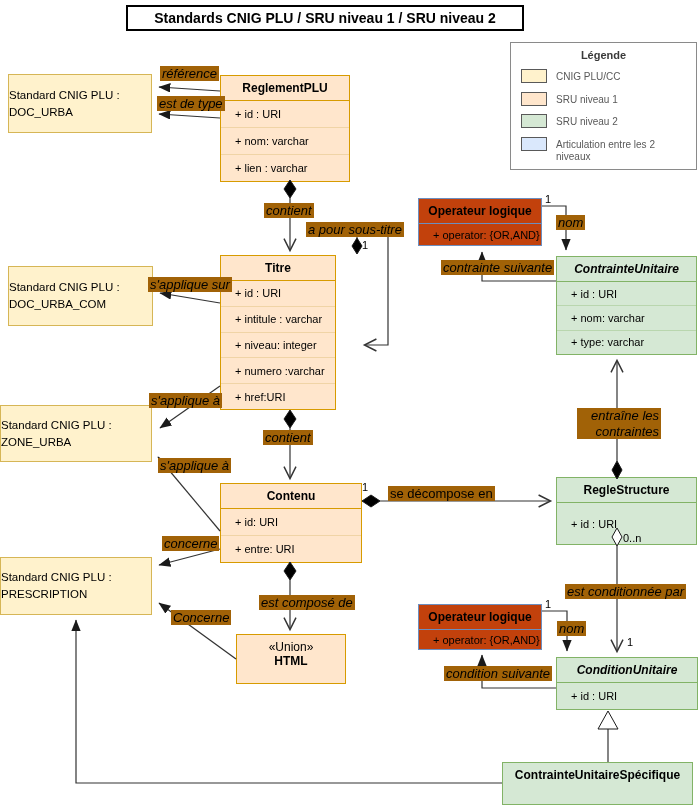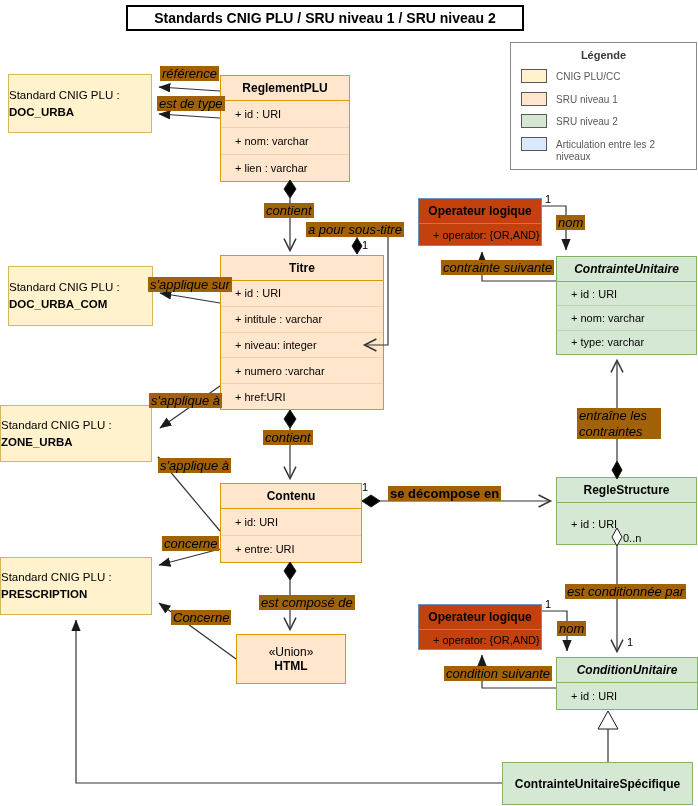"DOC_URBA" .note .b { font-weight: bold -> normal }
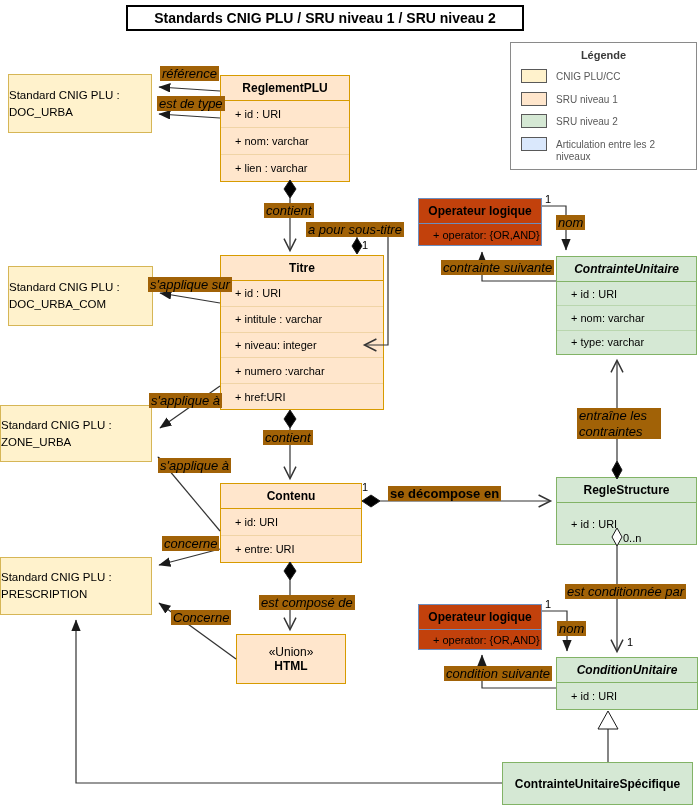"Titre" div.uml { width: 164px -> 116px }
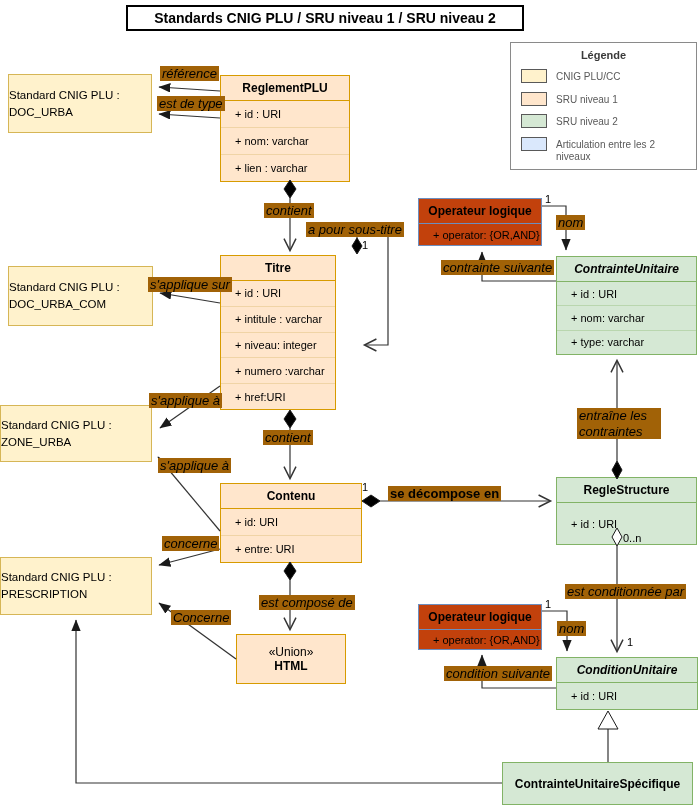"entraîne les contraintes" .elabel.wrap { text-align: left -> right }
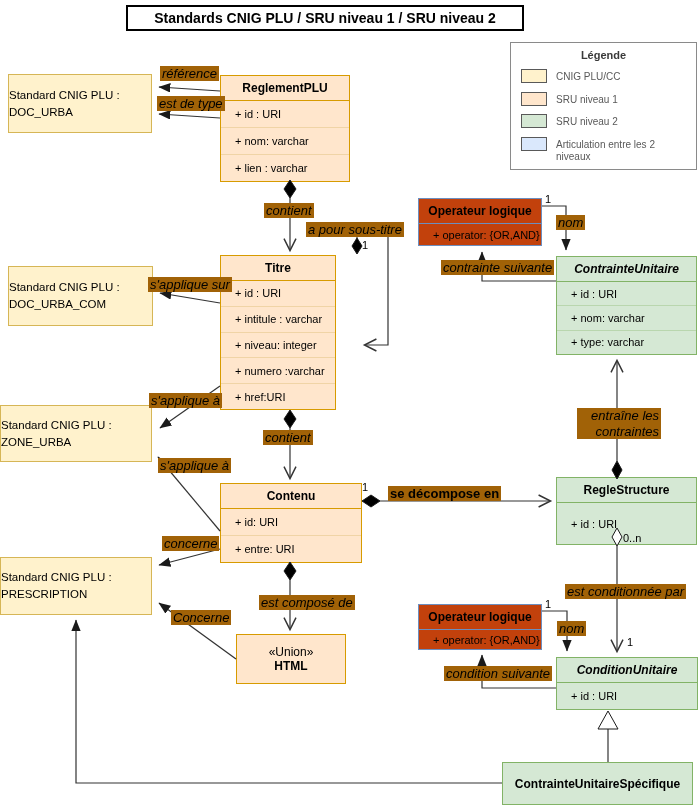"se décompose en" .elabel.plain { font-weight: bold -> normal }
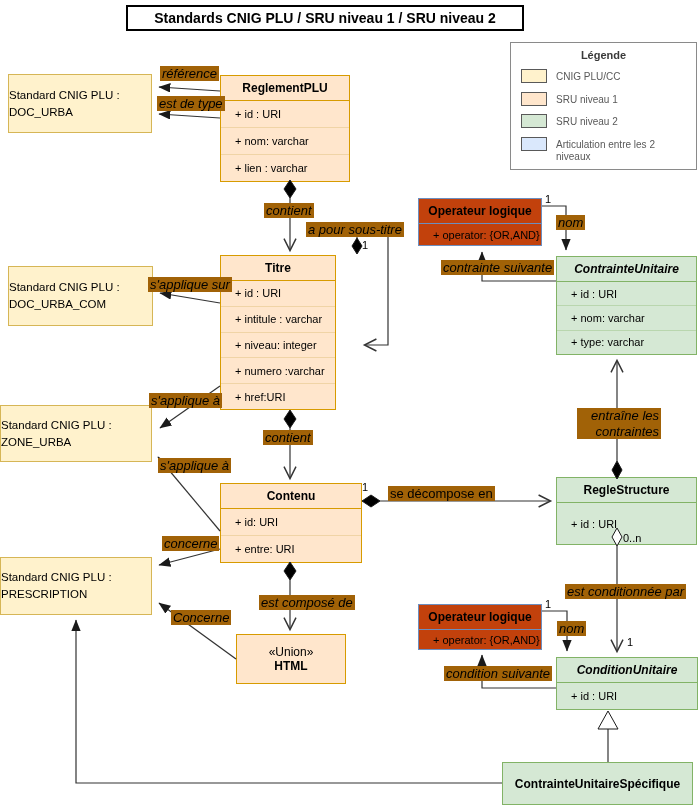"«Union»" .uml.solo { justify-content: center -> none }
